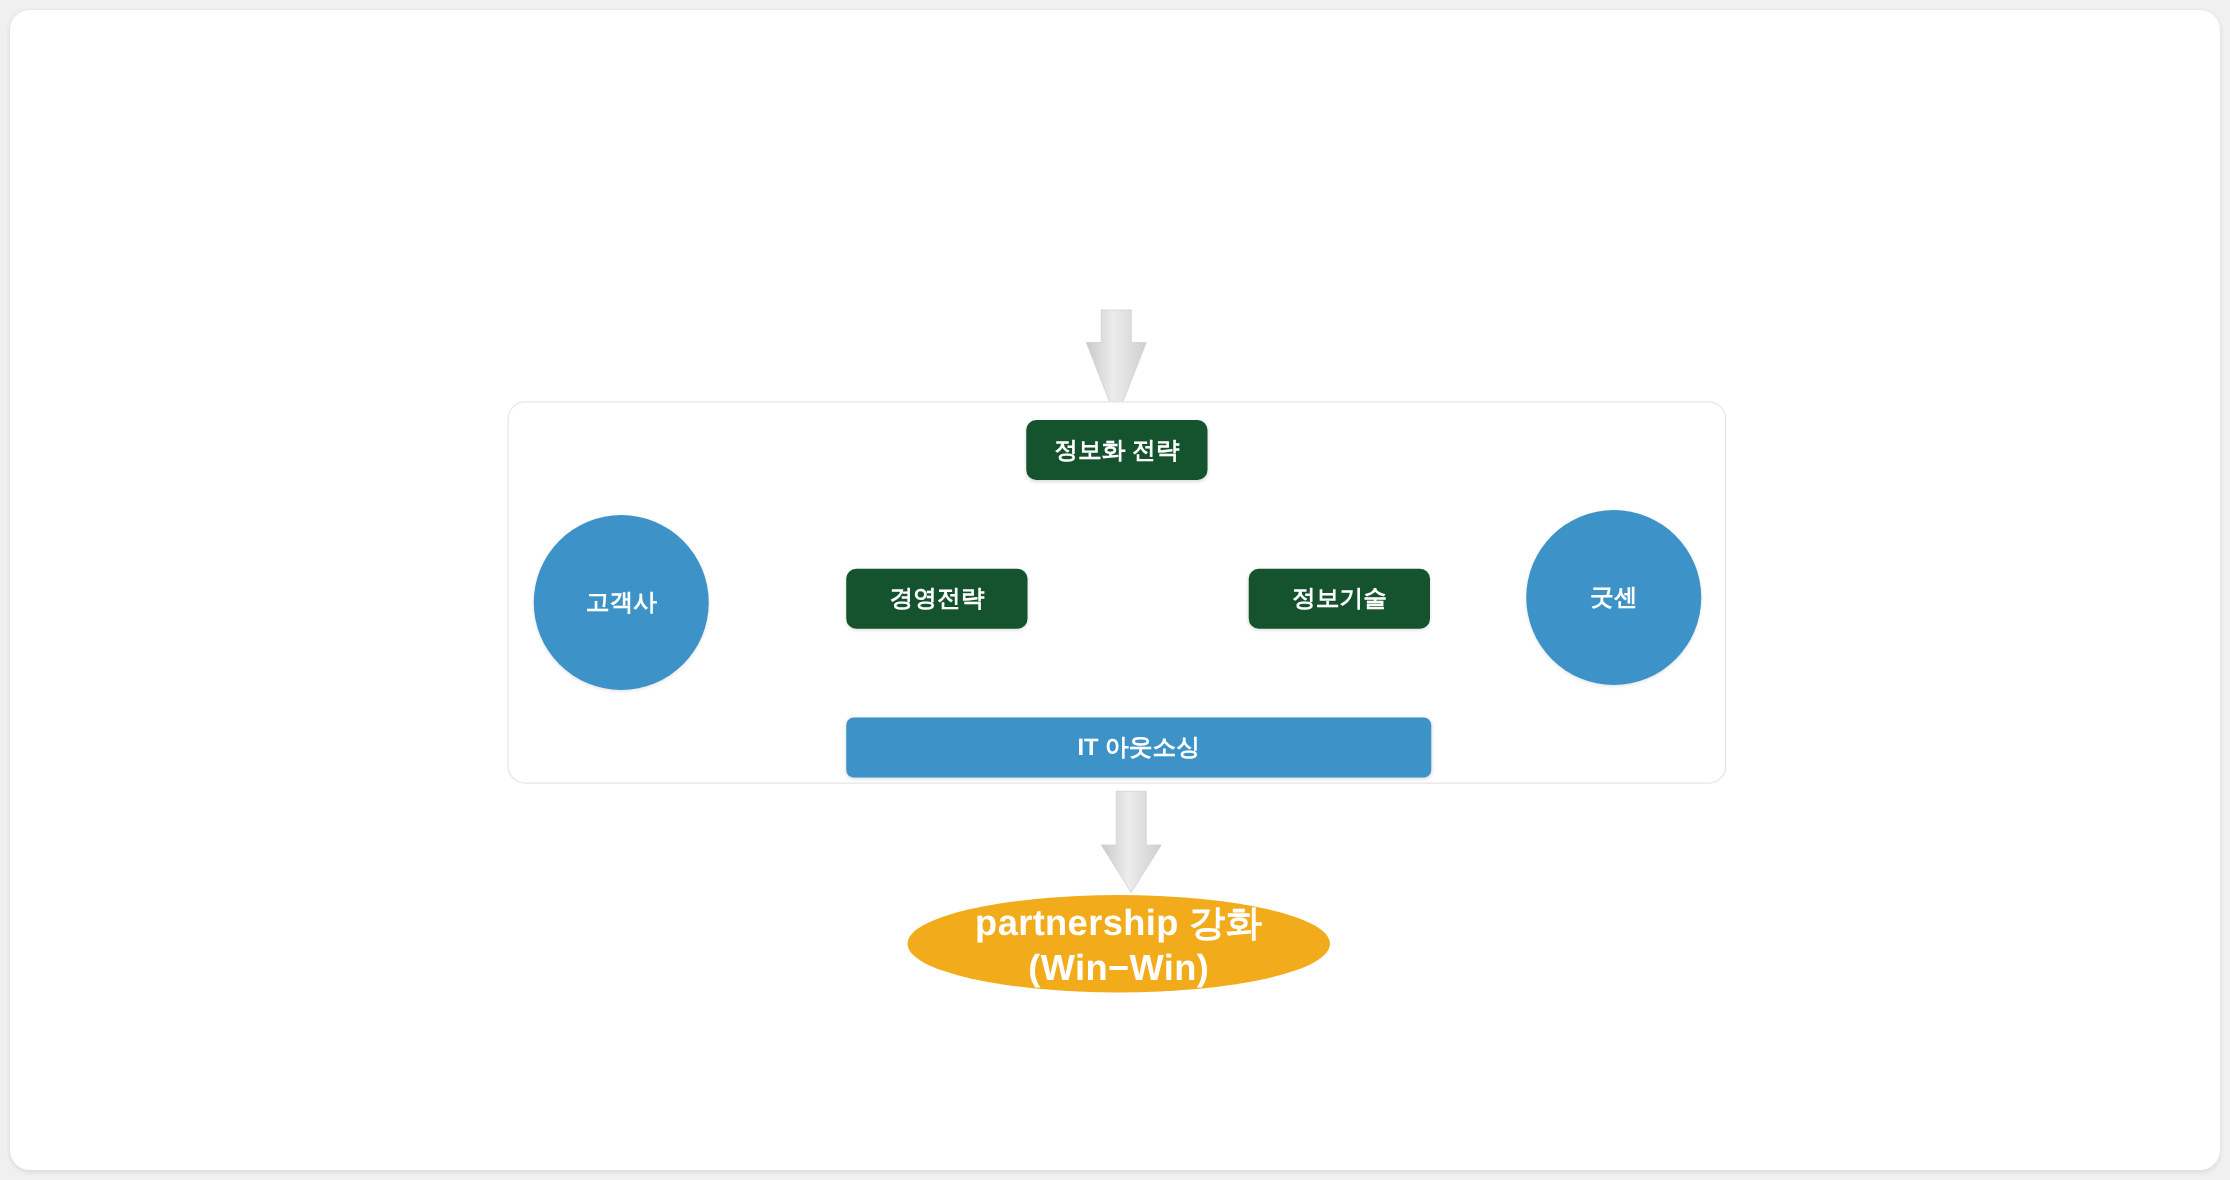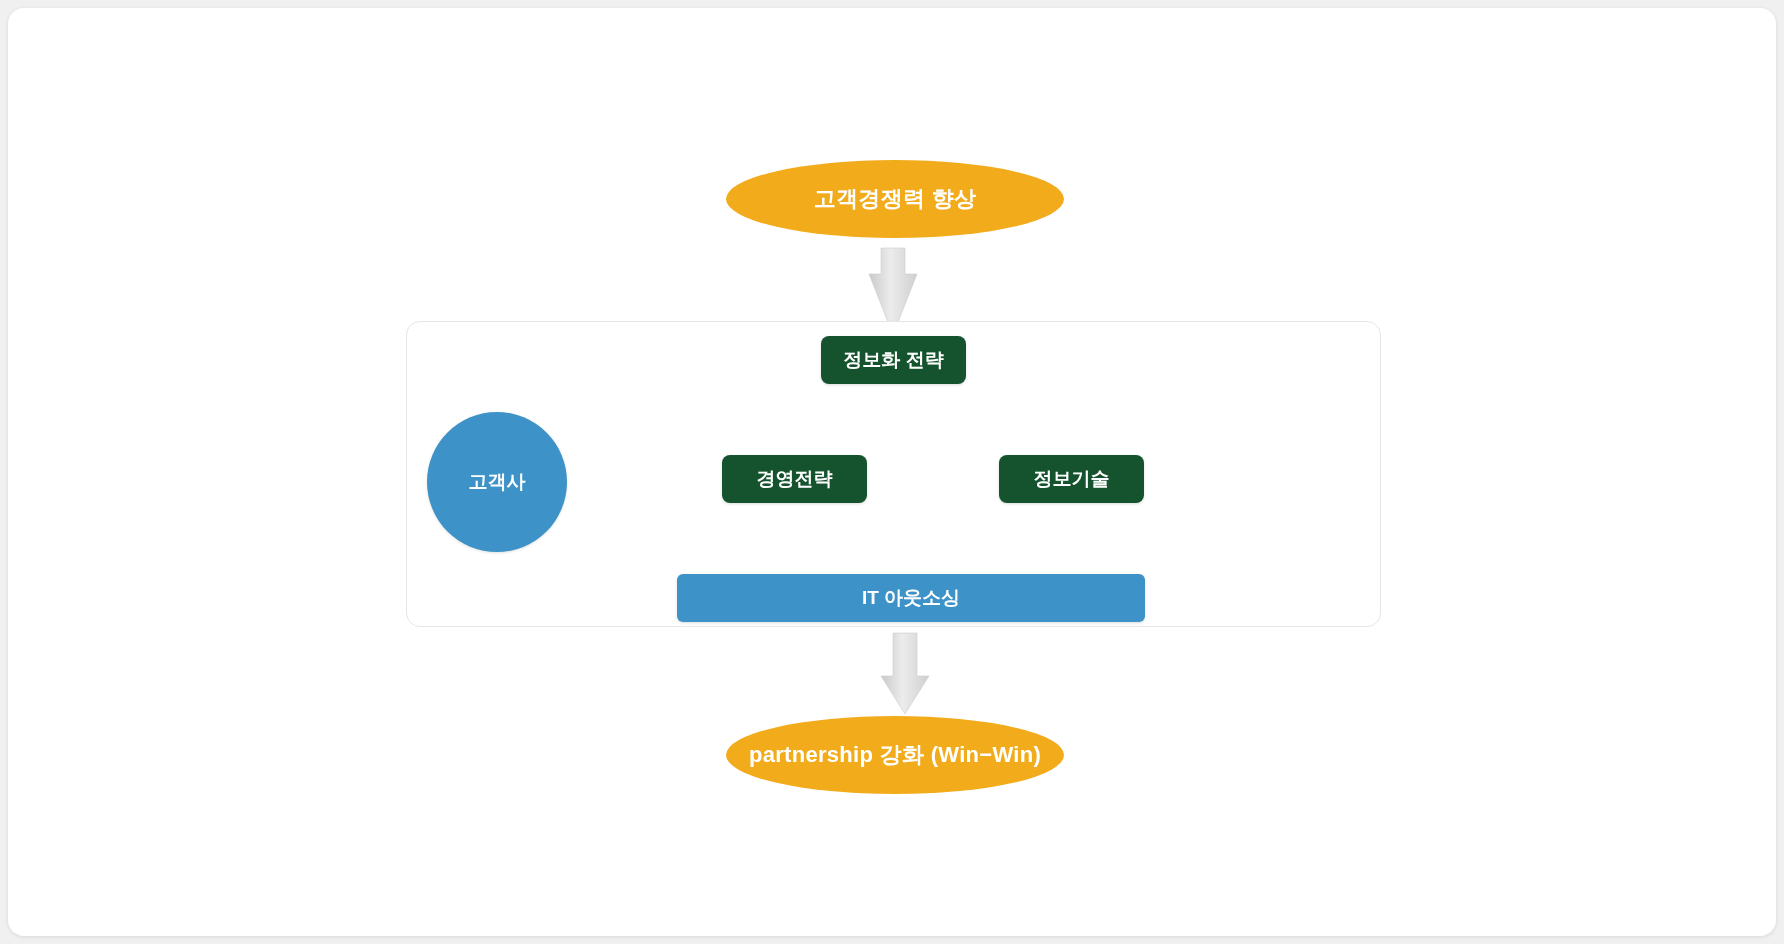"고객경쟁력 향상" div.ellipse { html: <div>고객경쟁력 향상</div> -> none }
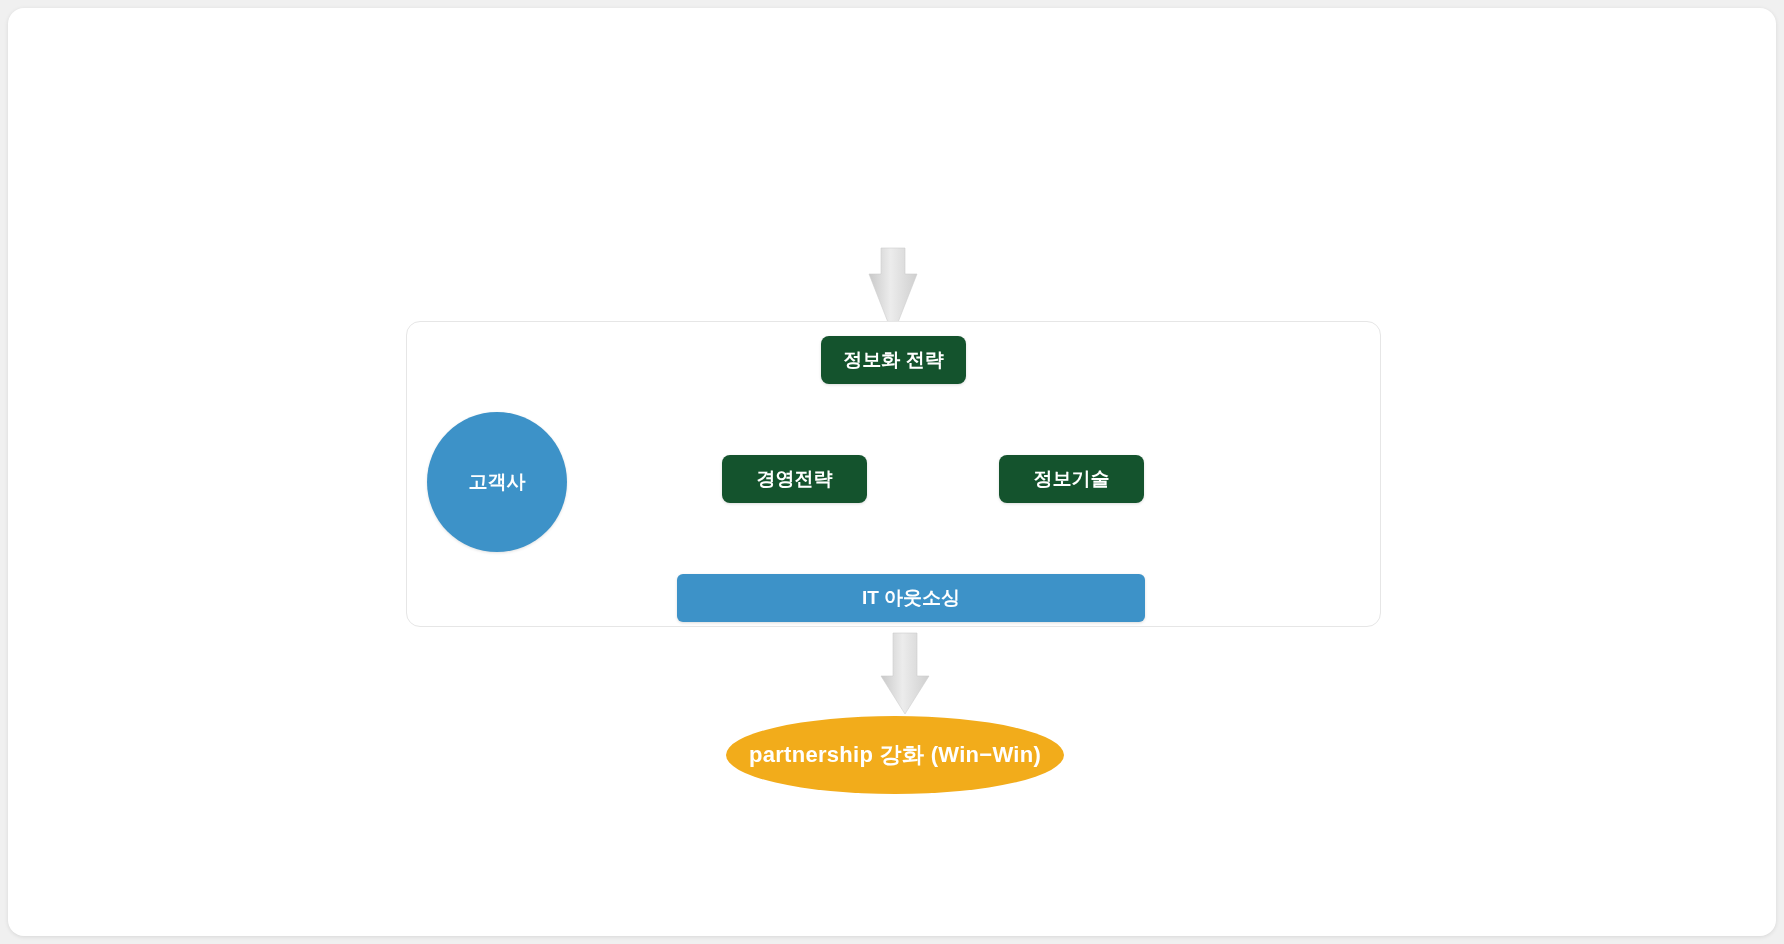"경영전략" #box-mgmt-strategy { margin-left: 45px -> none }
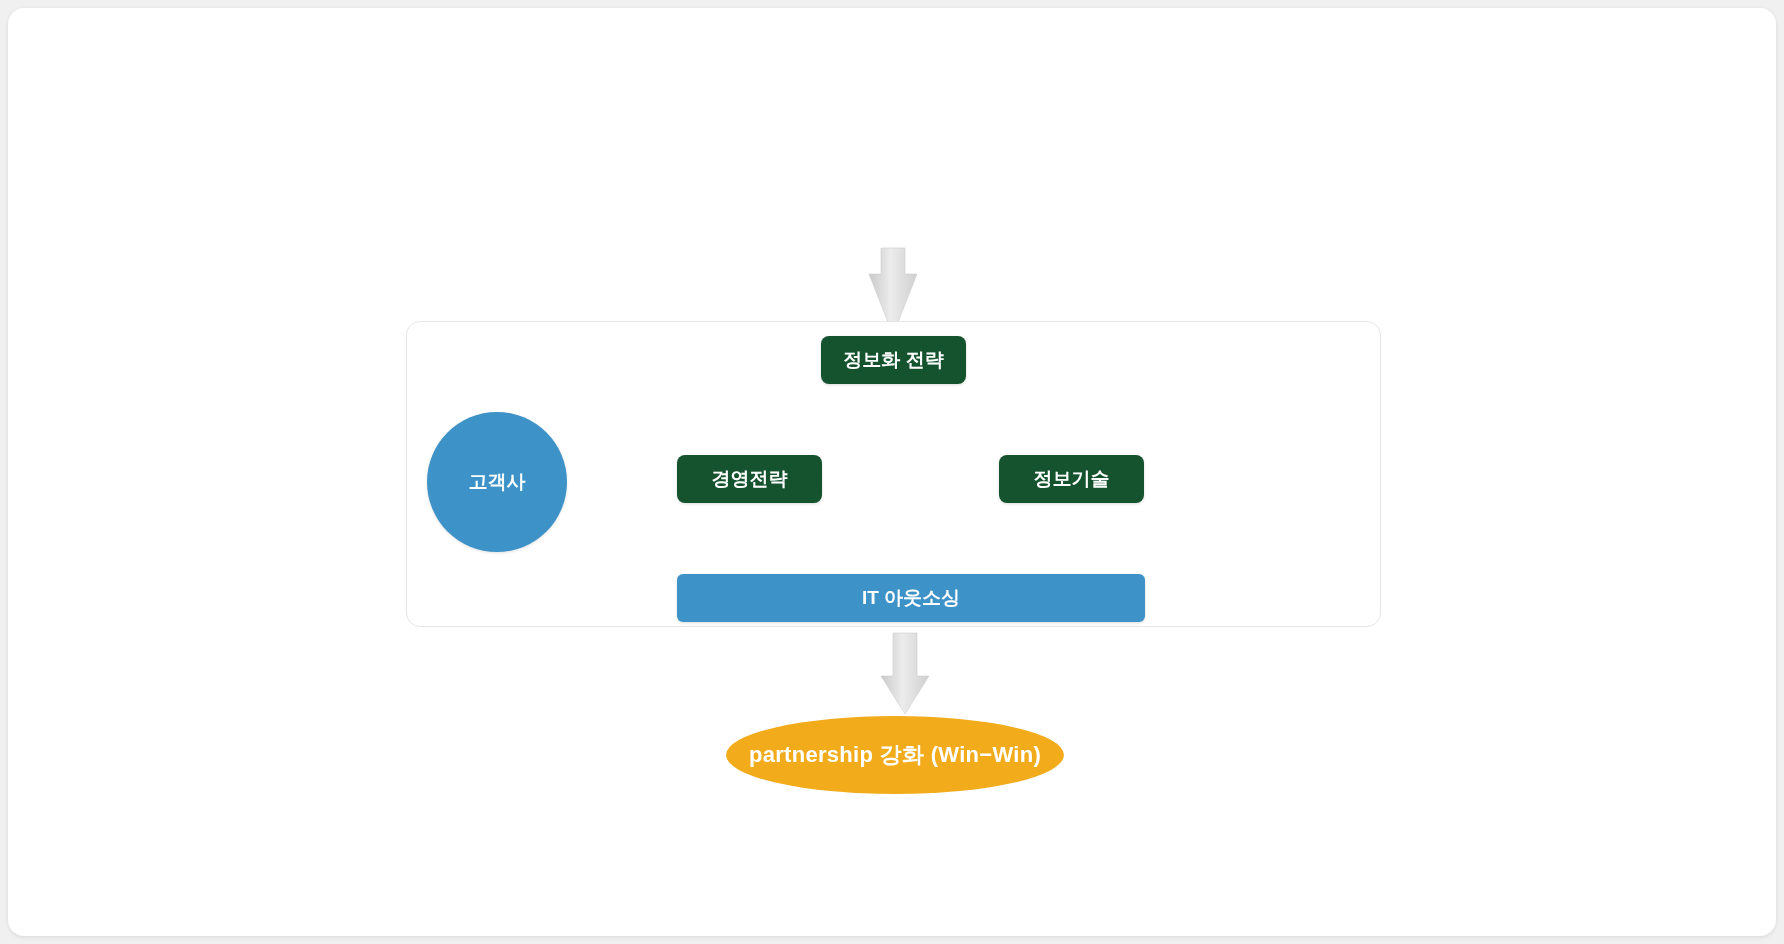"굿센" div.circle-node { html: none -> <div>굿센</div> }
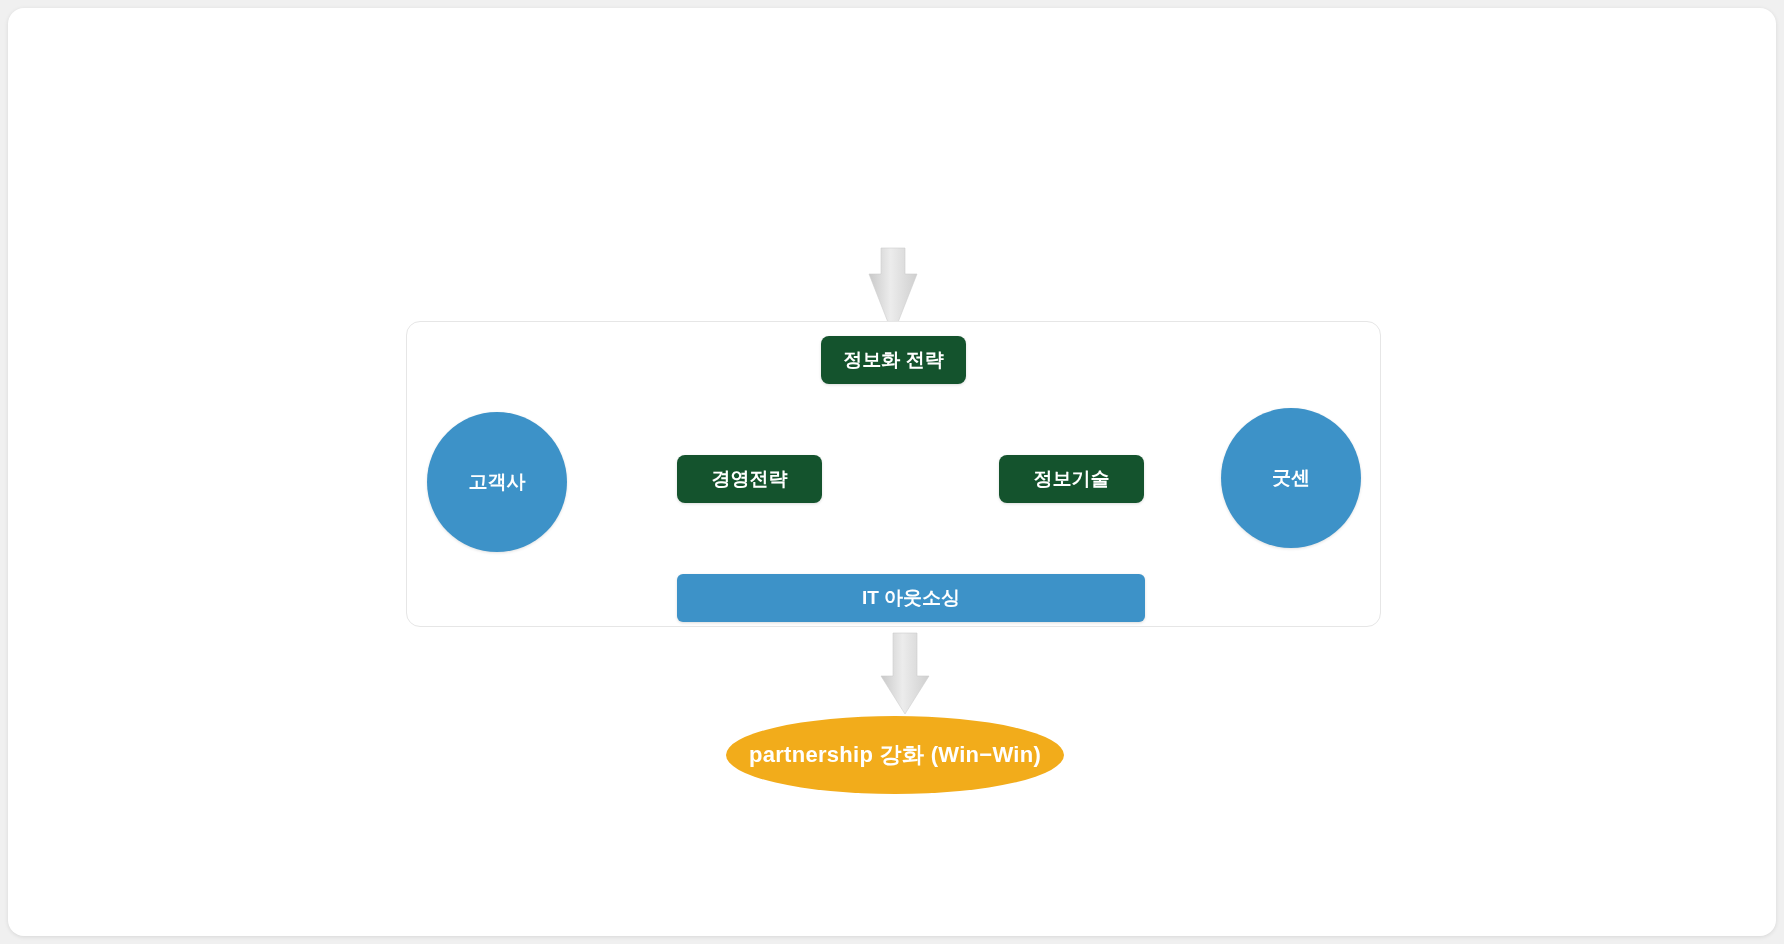"partnership 강화 (Win−Win)" #ellipse-bottom { font-size: 22px -> 29px }
